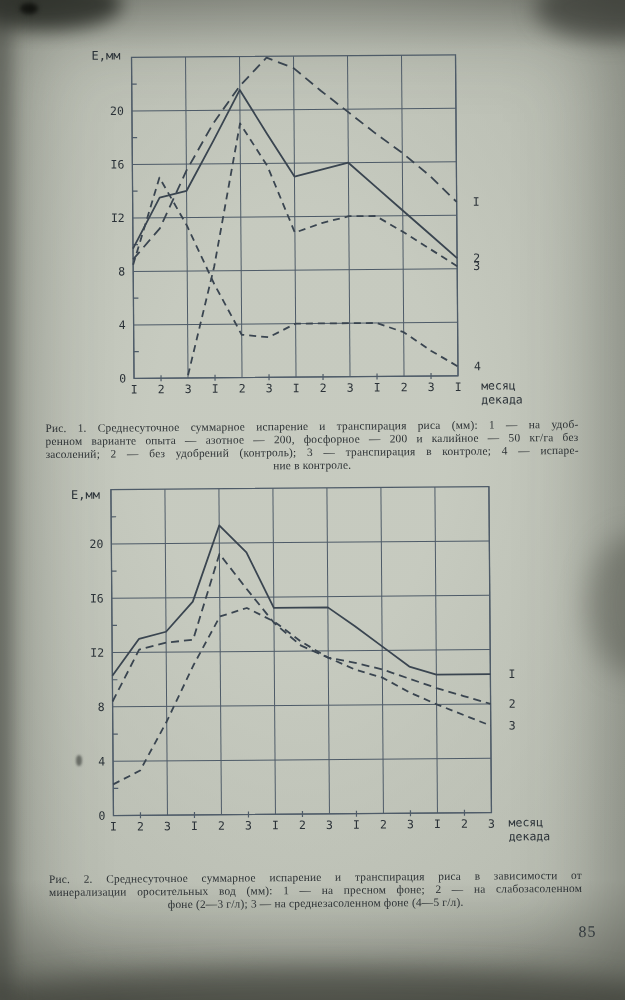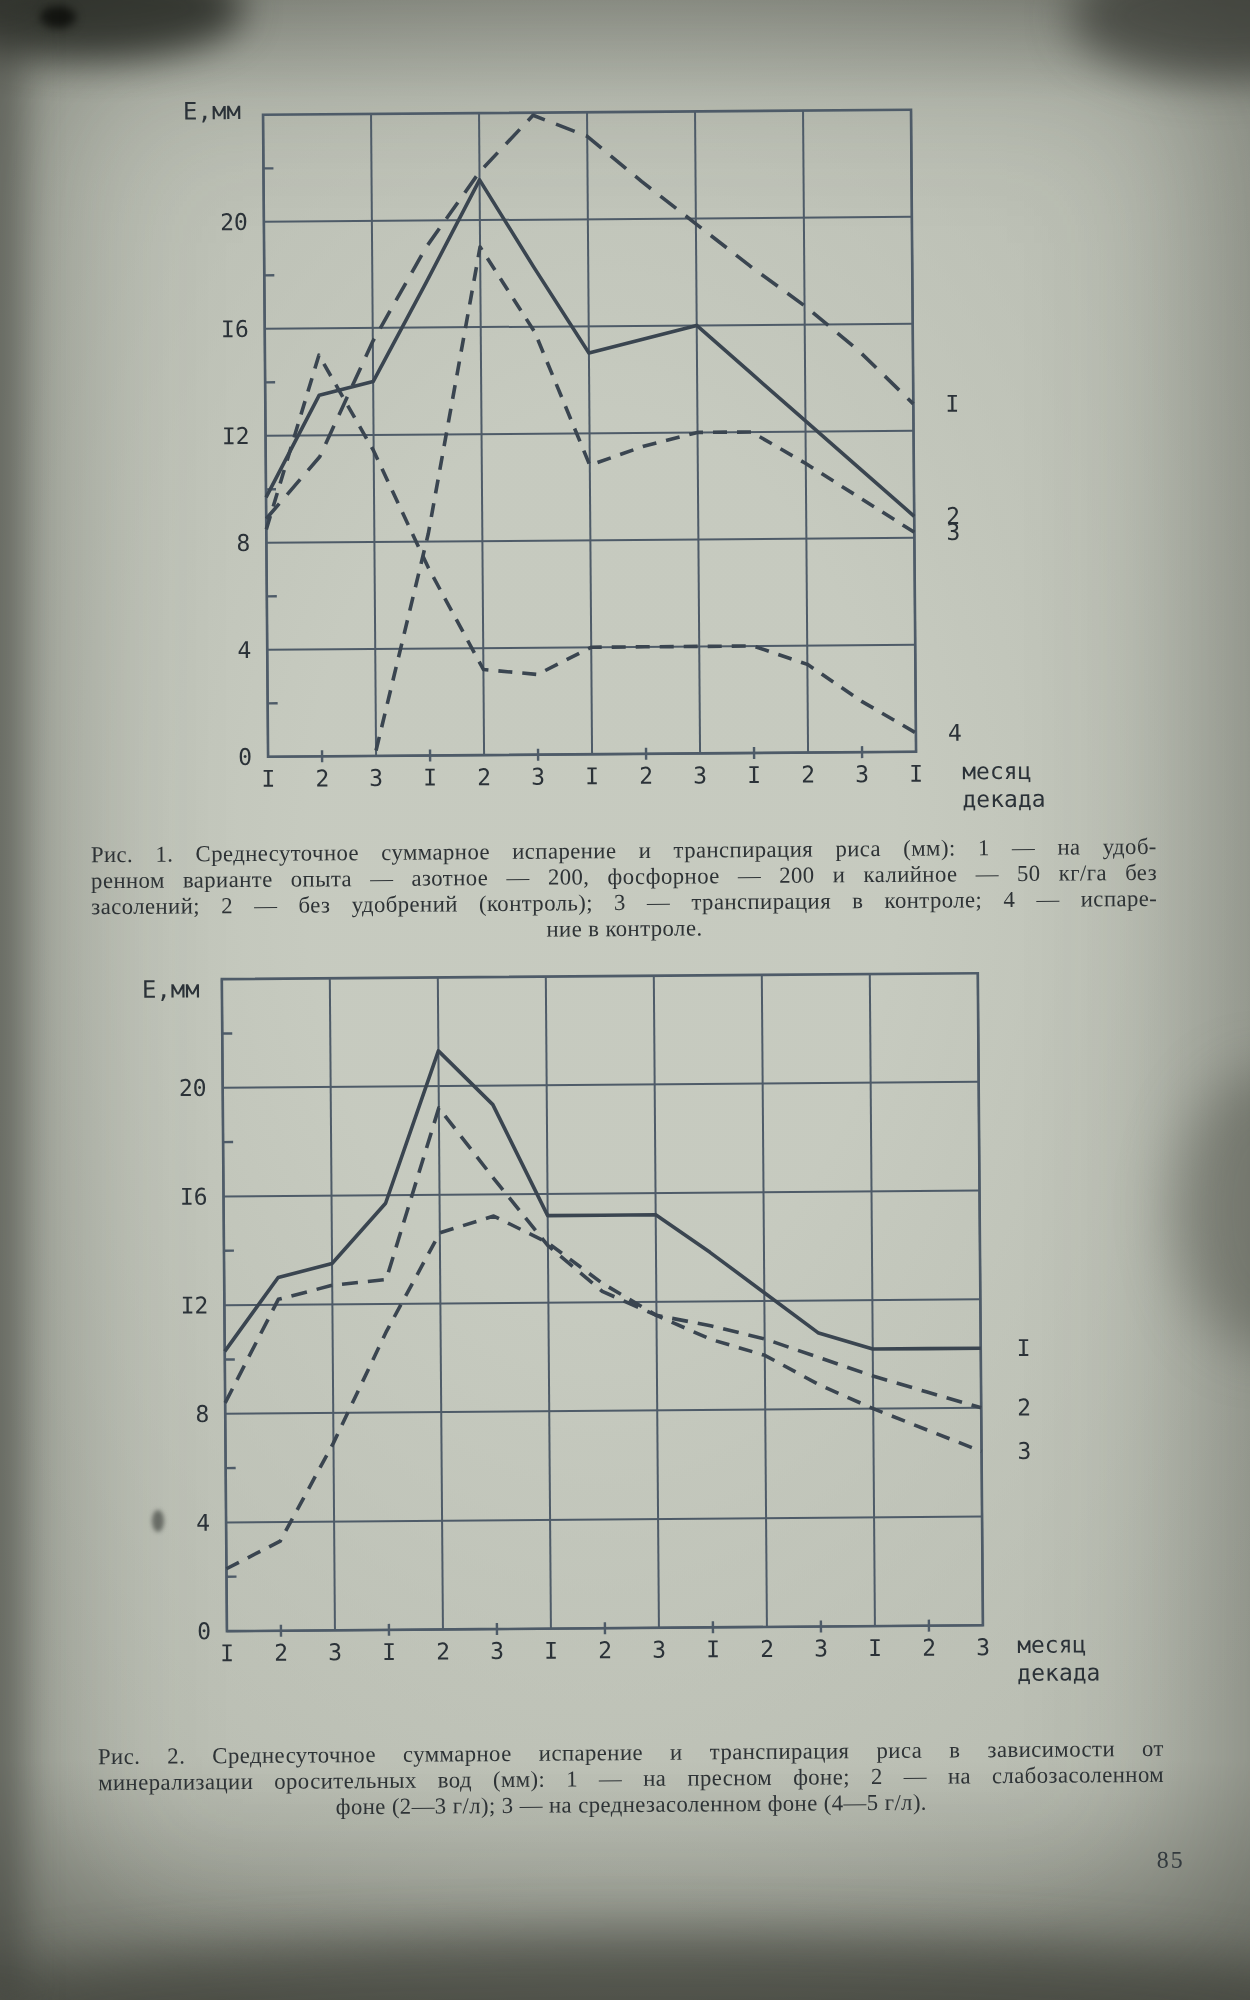"85" .pageno { font-size: 12px -> 16px }
